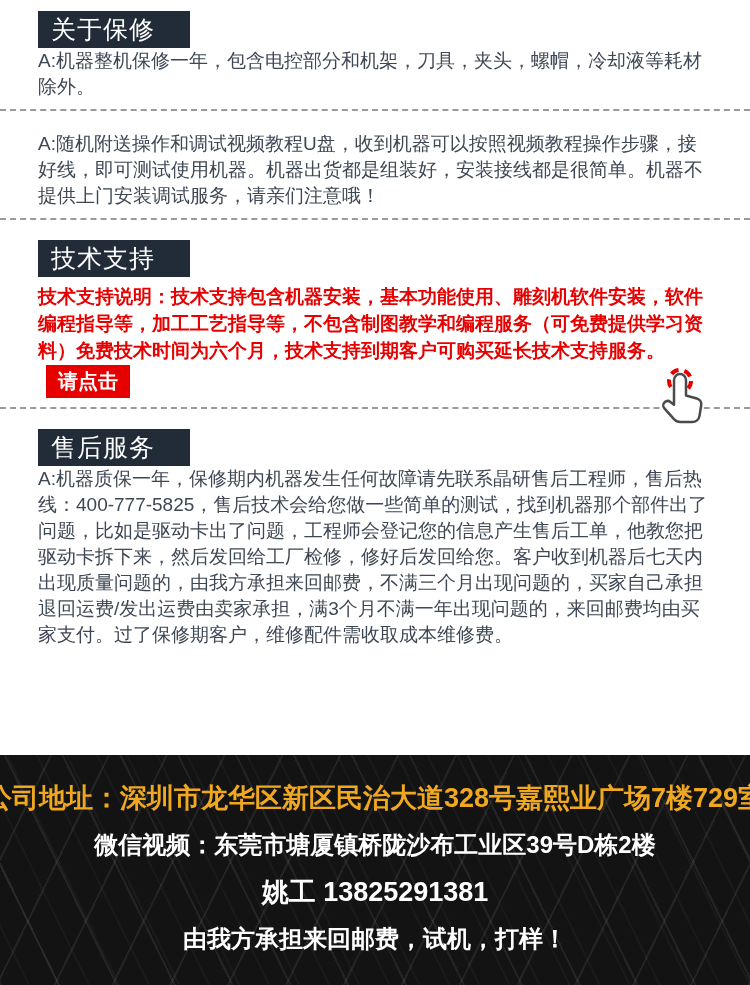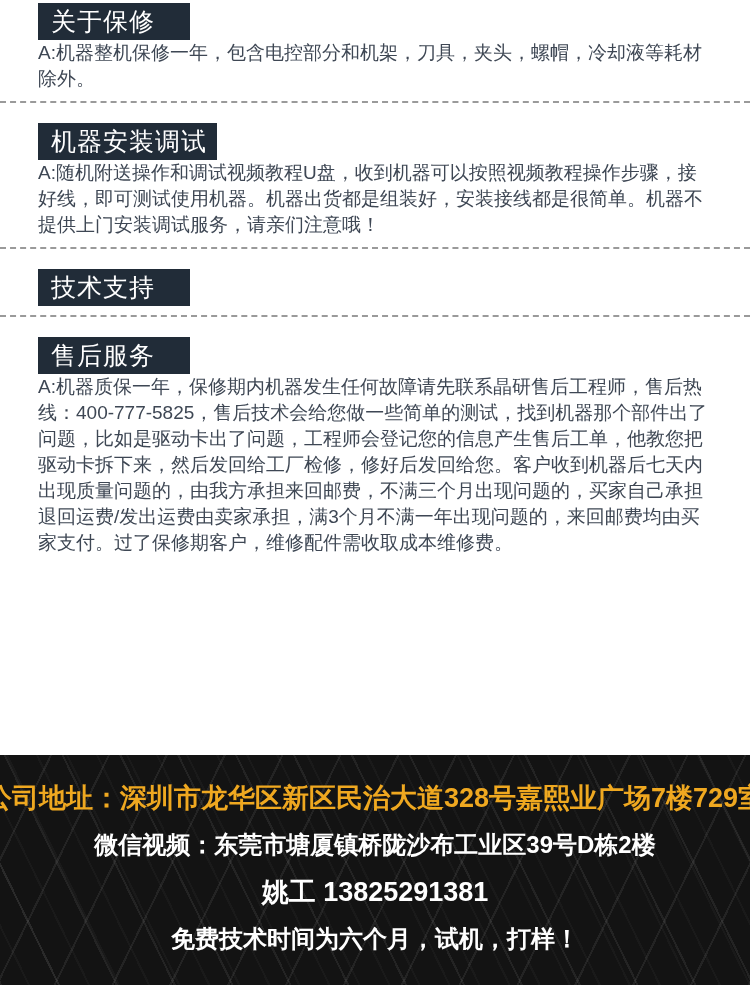"关于保修" .content { padding-top: 3px -> 11px }
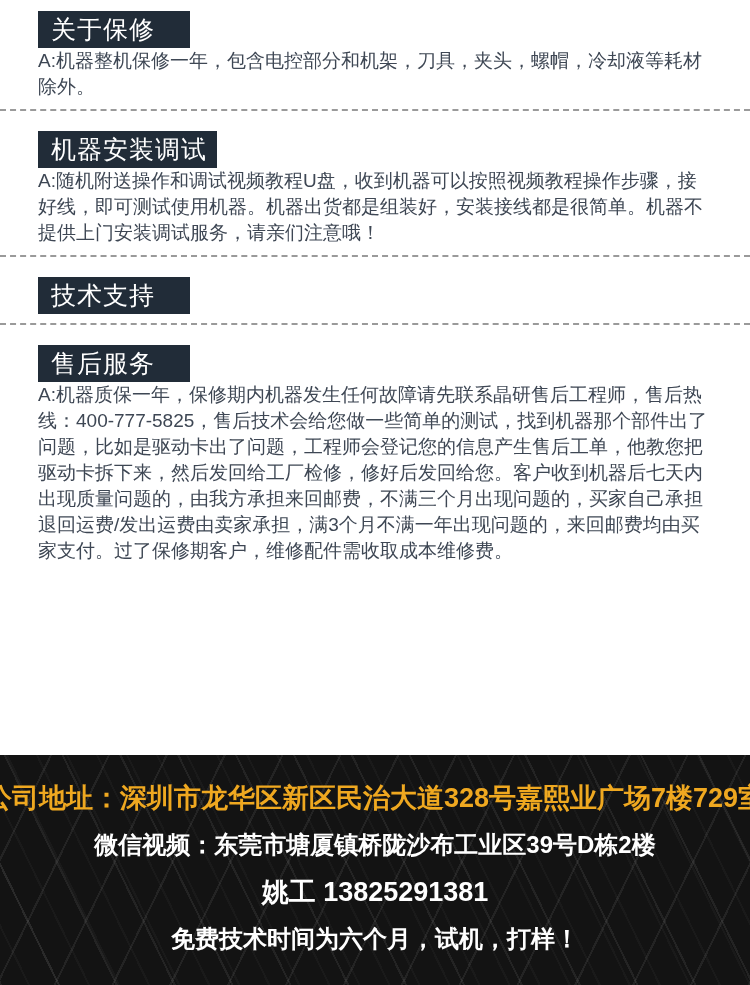"机器安装调试" div.badge { html: <div> <span>机器安装调试</span> </div> -> none }
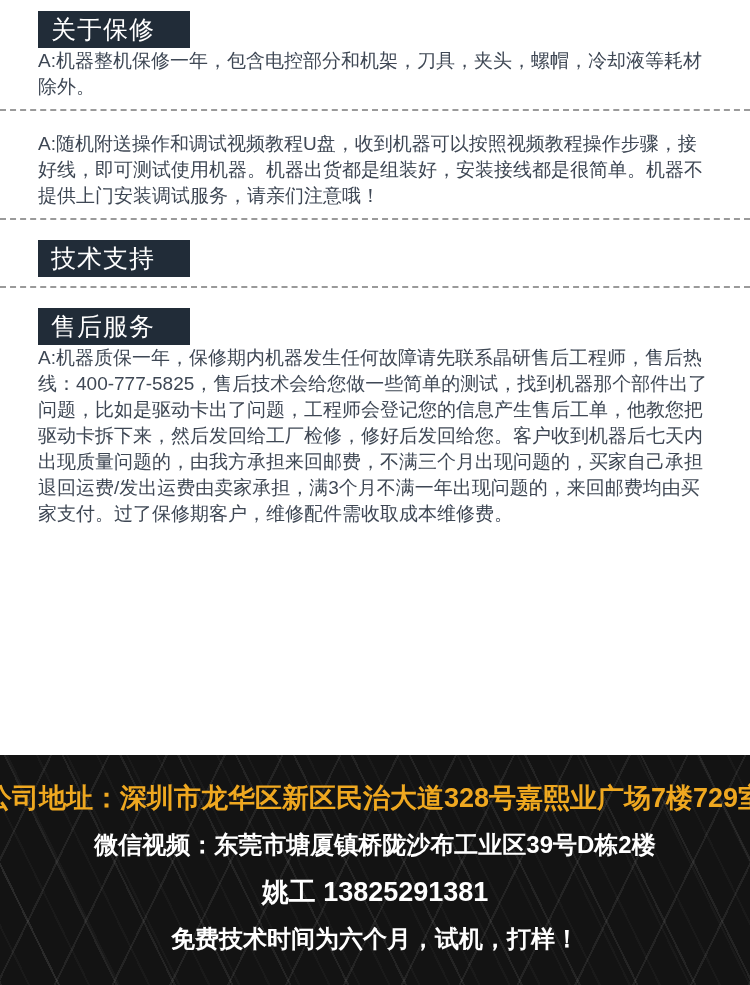"技术支持说明：技术支持包含机器安装，基本功能使用、雕刻机软件安装，软件编程指导等" div.notice-wrap { html: none -> <div> <p><span>技术支持说明：技术支持包含机器安装，基本功能使用、雕刻机软件安装，软件编程指导等，加工工艺指导等，不包含制图教学和编程服务（可免费提供学习资料）免费技术时间为六个月，技术支持到期客户可购买延长技术支持服务。</span><button>请点击</button></p> <span> <svg> <circle></circle> <path></path> </svg> </span> </div> }
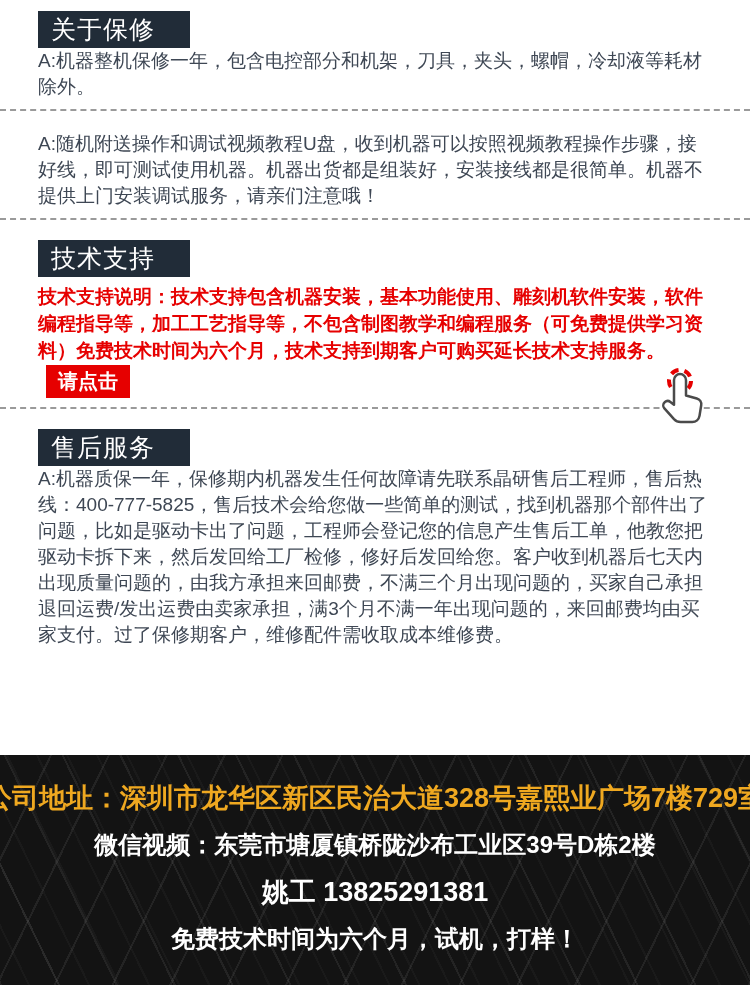"免费技术时间为六个月，试机，打样！" div.f-line { text: 免费技术时间为六个月 -> 由我方承担来回邮费 }
